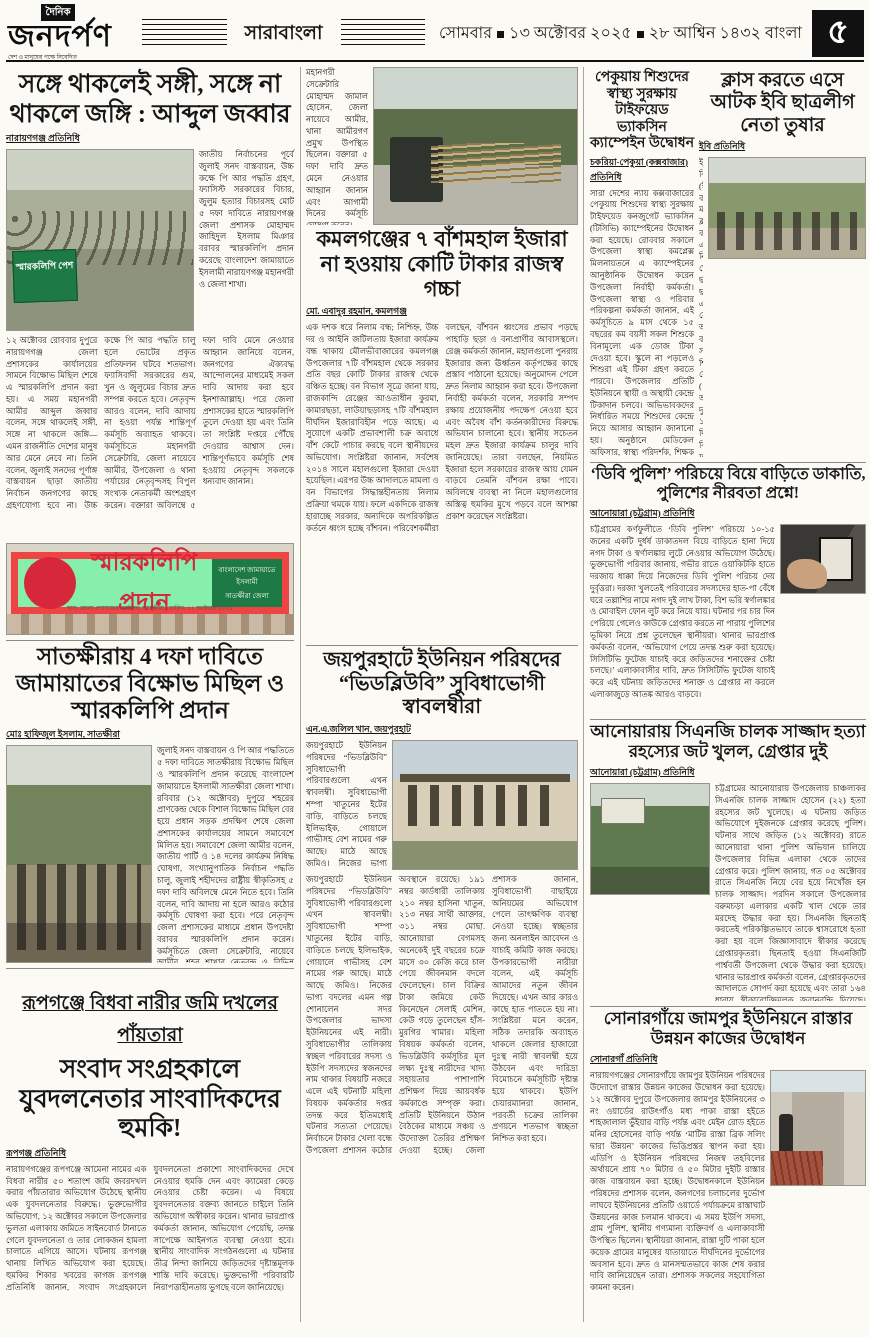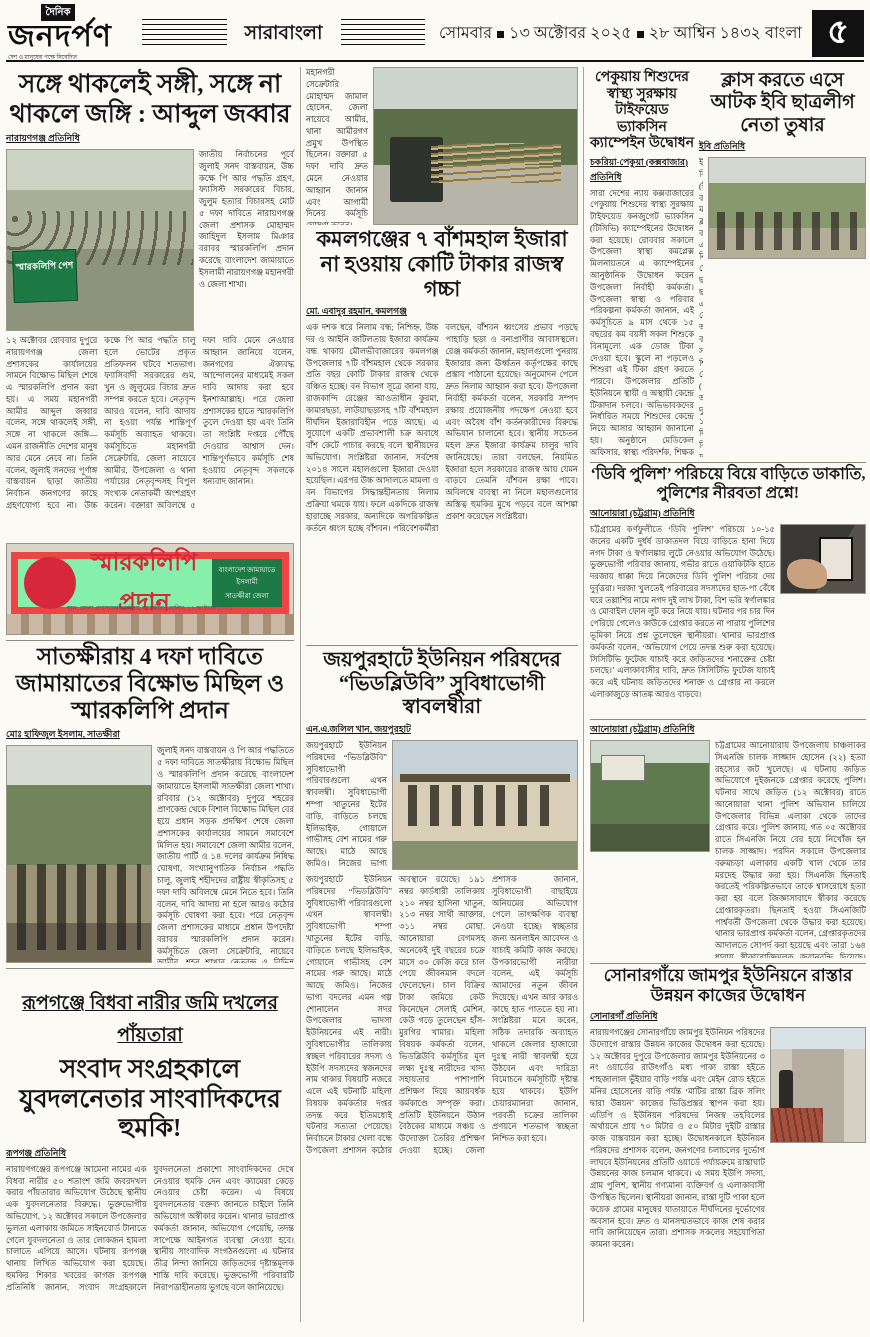"আনোয়ারায় সিএনজি চালক সাজ্জাদ হত্যা" h1.hl { html: none -> <h1>আনোয়ারায় সিএনজি চালক সাজ্জাদ হত্যা রহস্যের জট খুলল, গ্রেপ্তার দুই</h1> }
